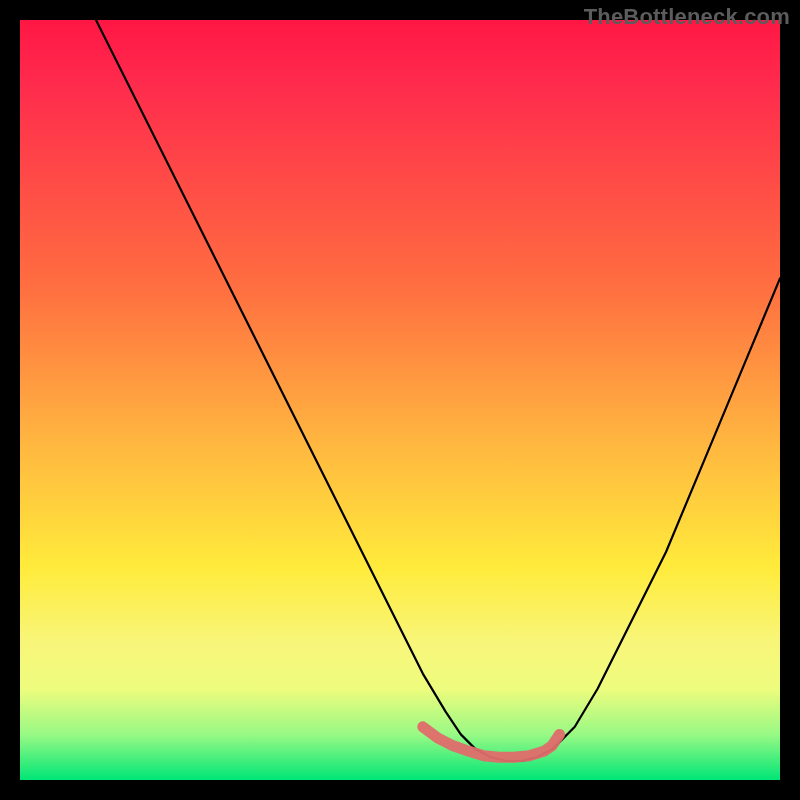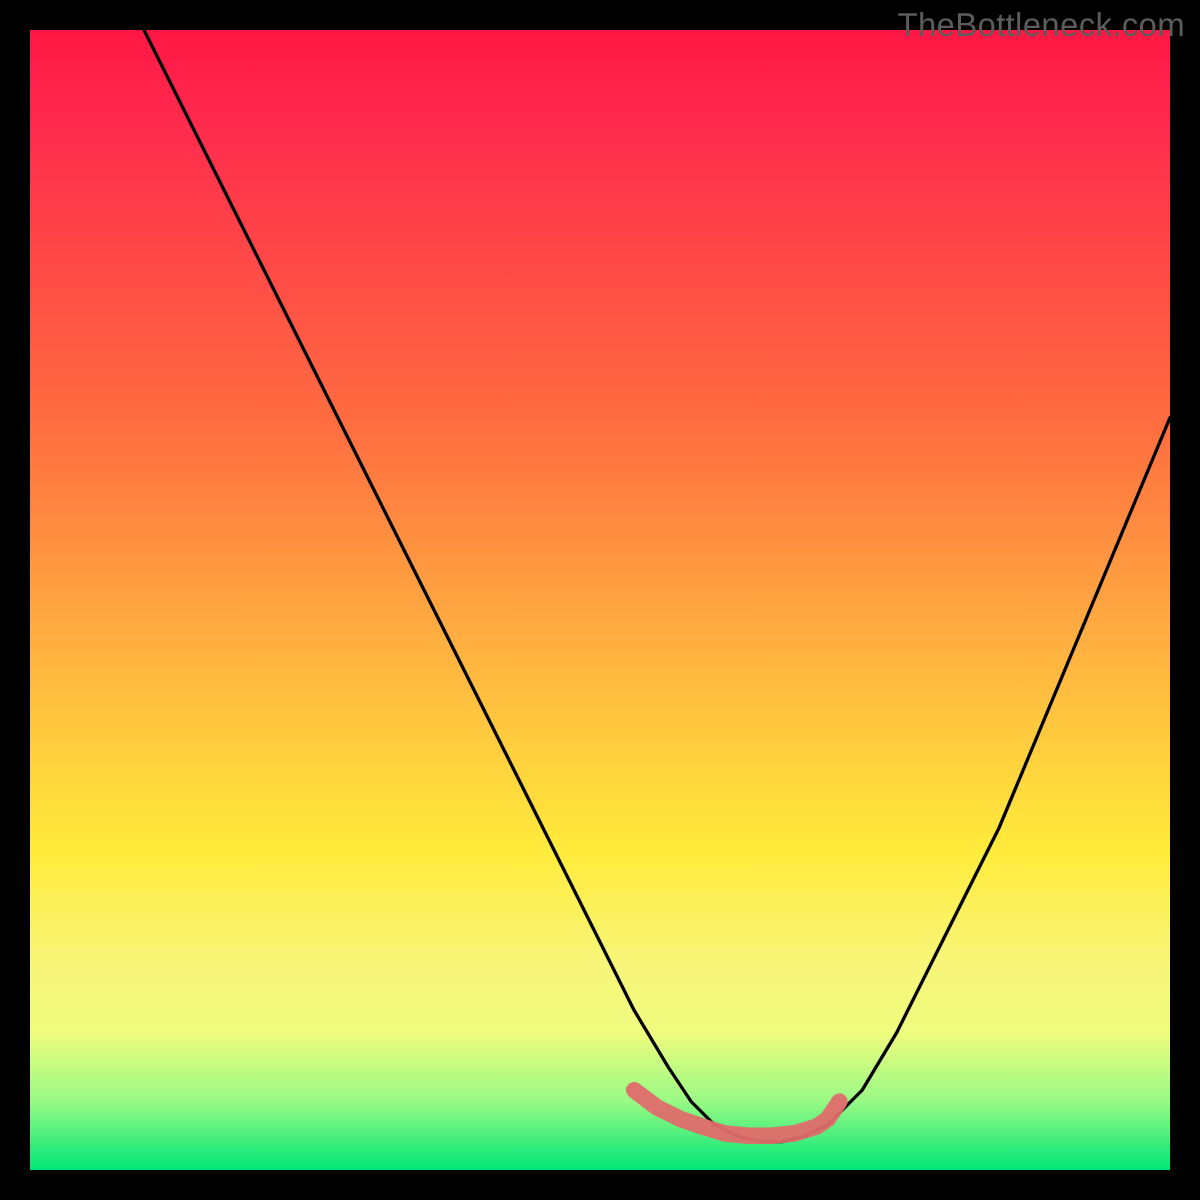"TheBottleneck.com" .watermark { font-weight: 400 -> 700 }
